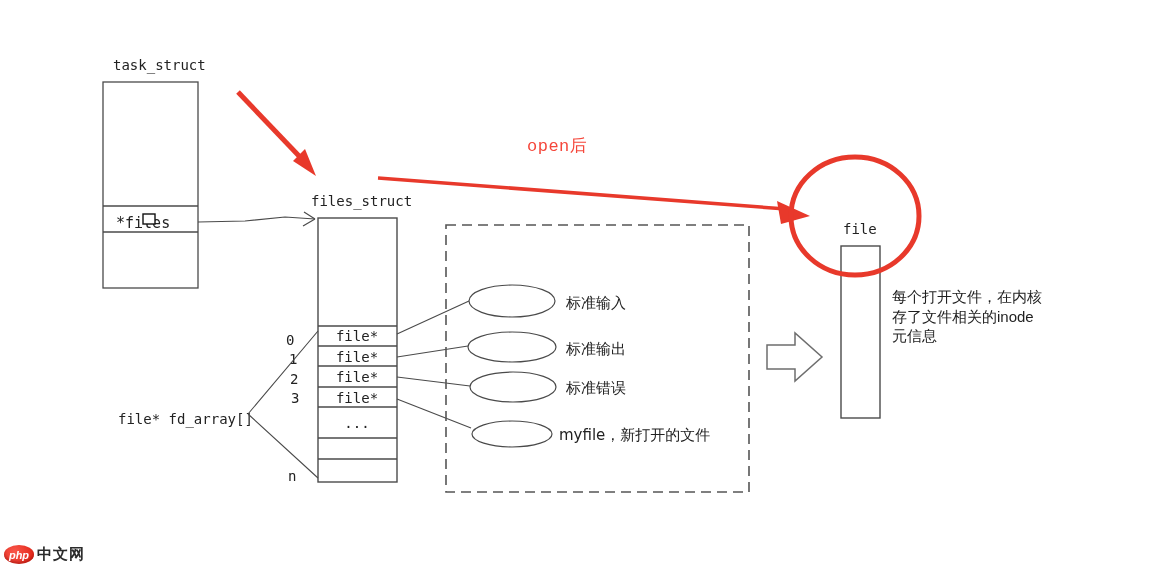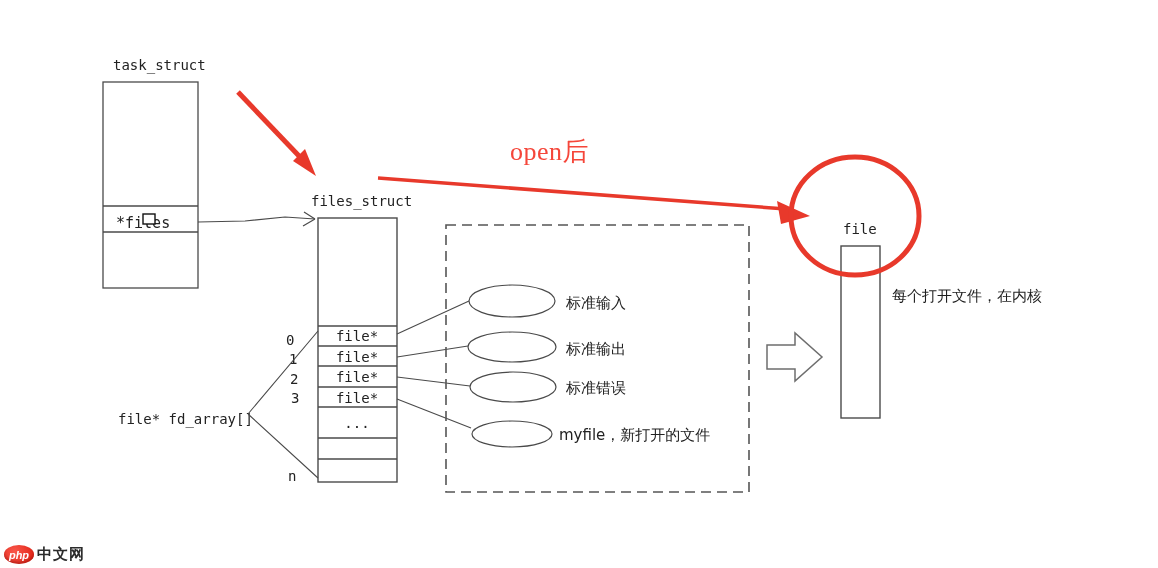"open后" .open-label { font-family: Liberation Serif, serif -> Liberation Mono, monospace; font-size: 26px -> 17px; left: 510px -> 527px }
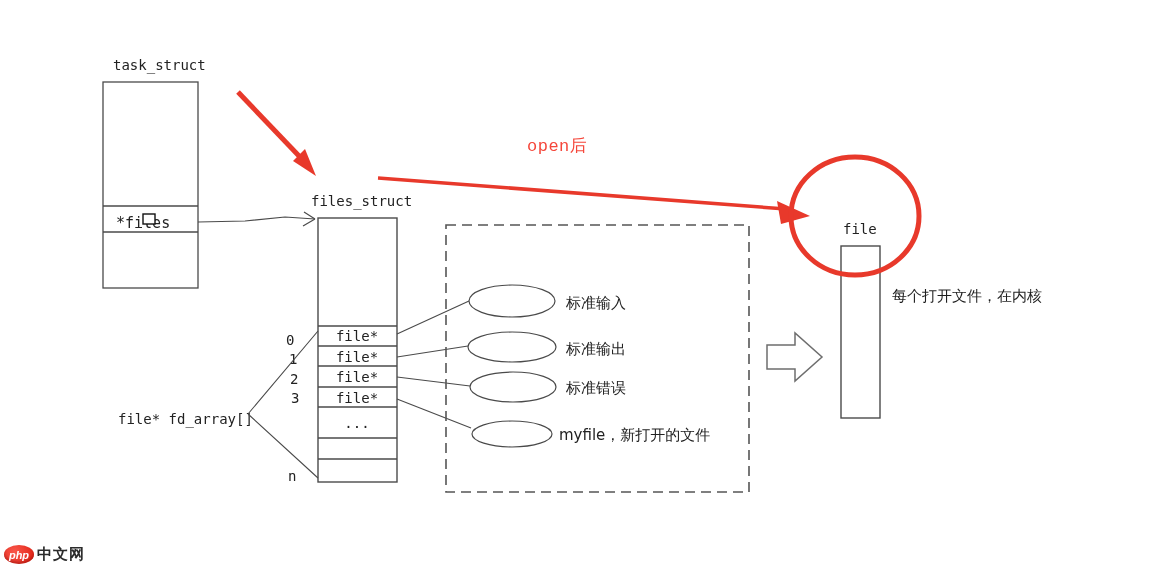"每个打开文件，在内核" .note { font-family: Liberation Serif, serif -> Liberation Sans, sans-serif }
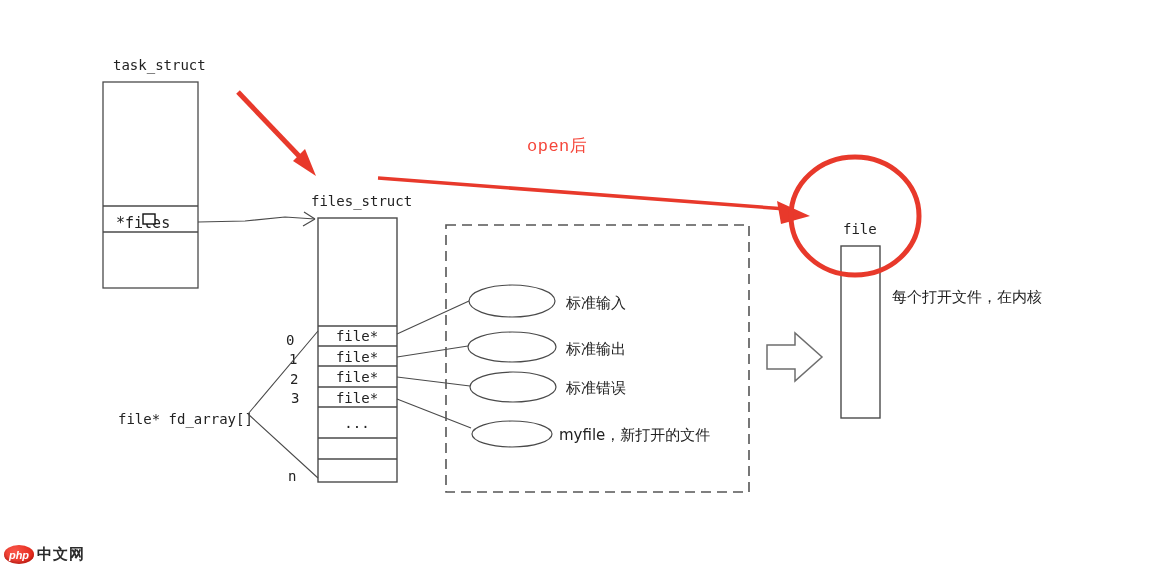"存了文件相关的inode" div { html: none -> <div>存了文件相关的inode</div> }
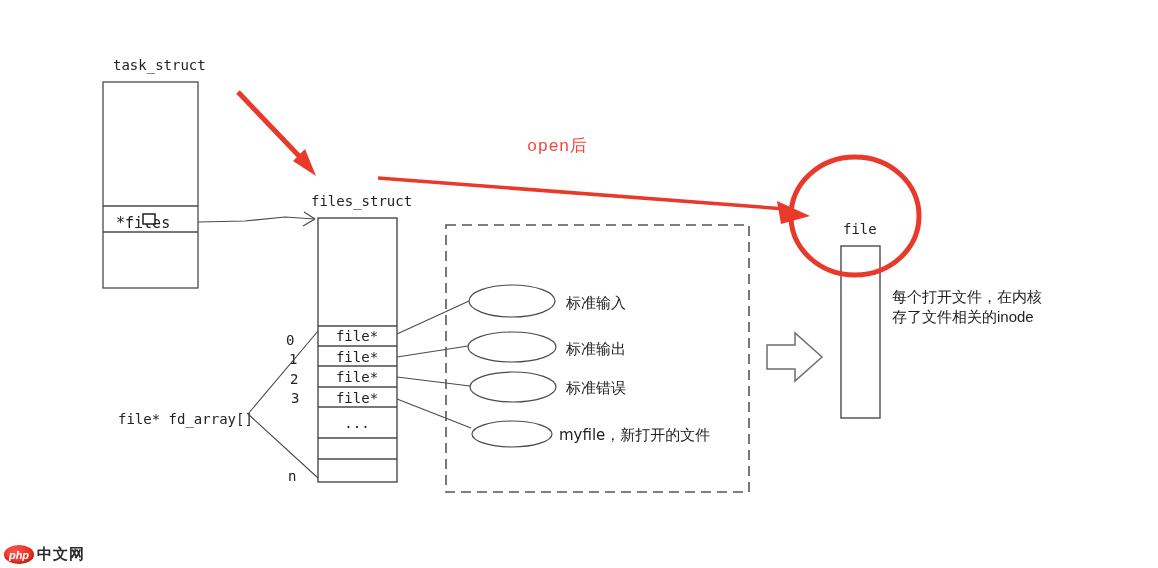"元信息" div { html: none -> <div>元信息</div> }
